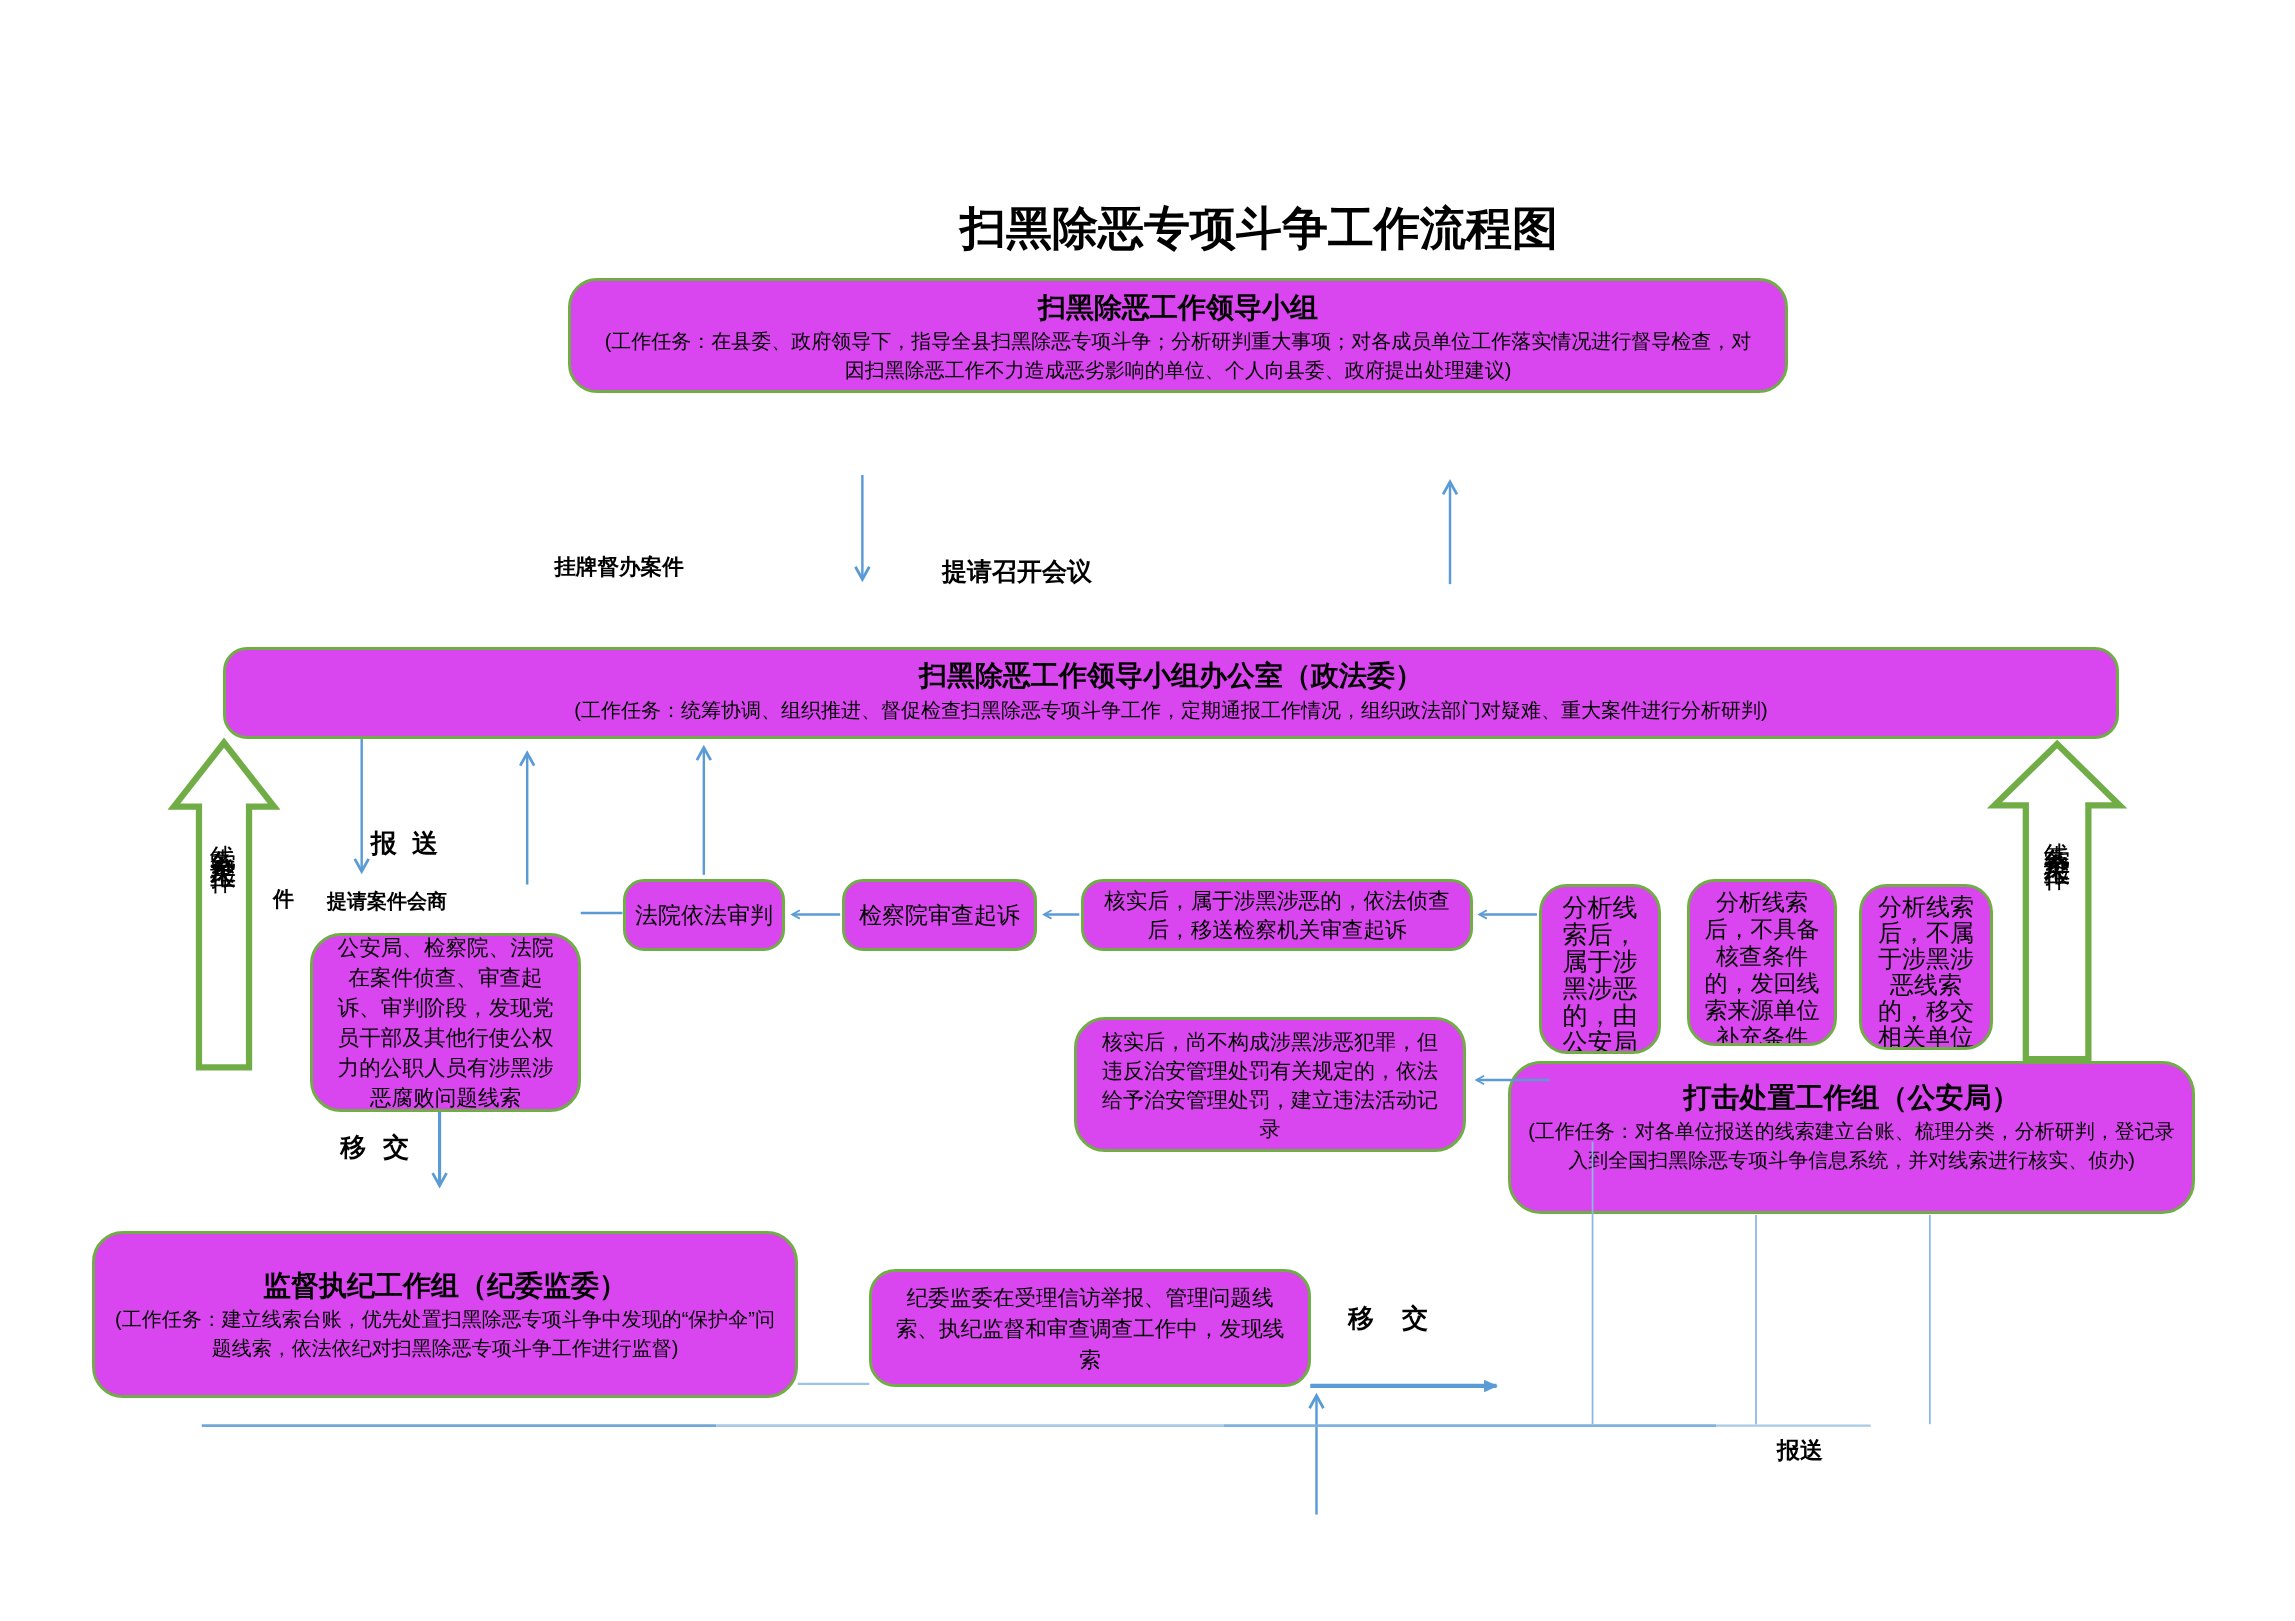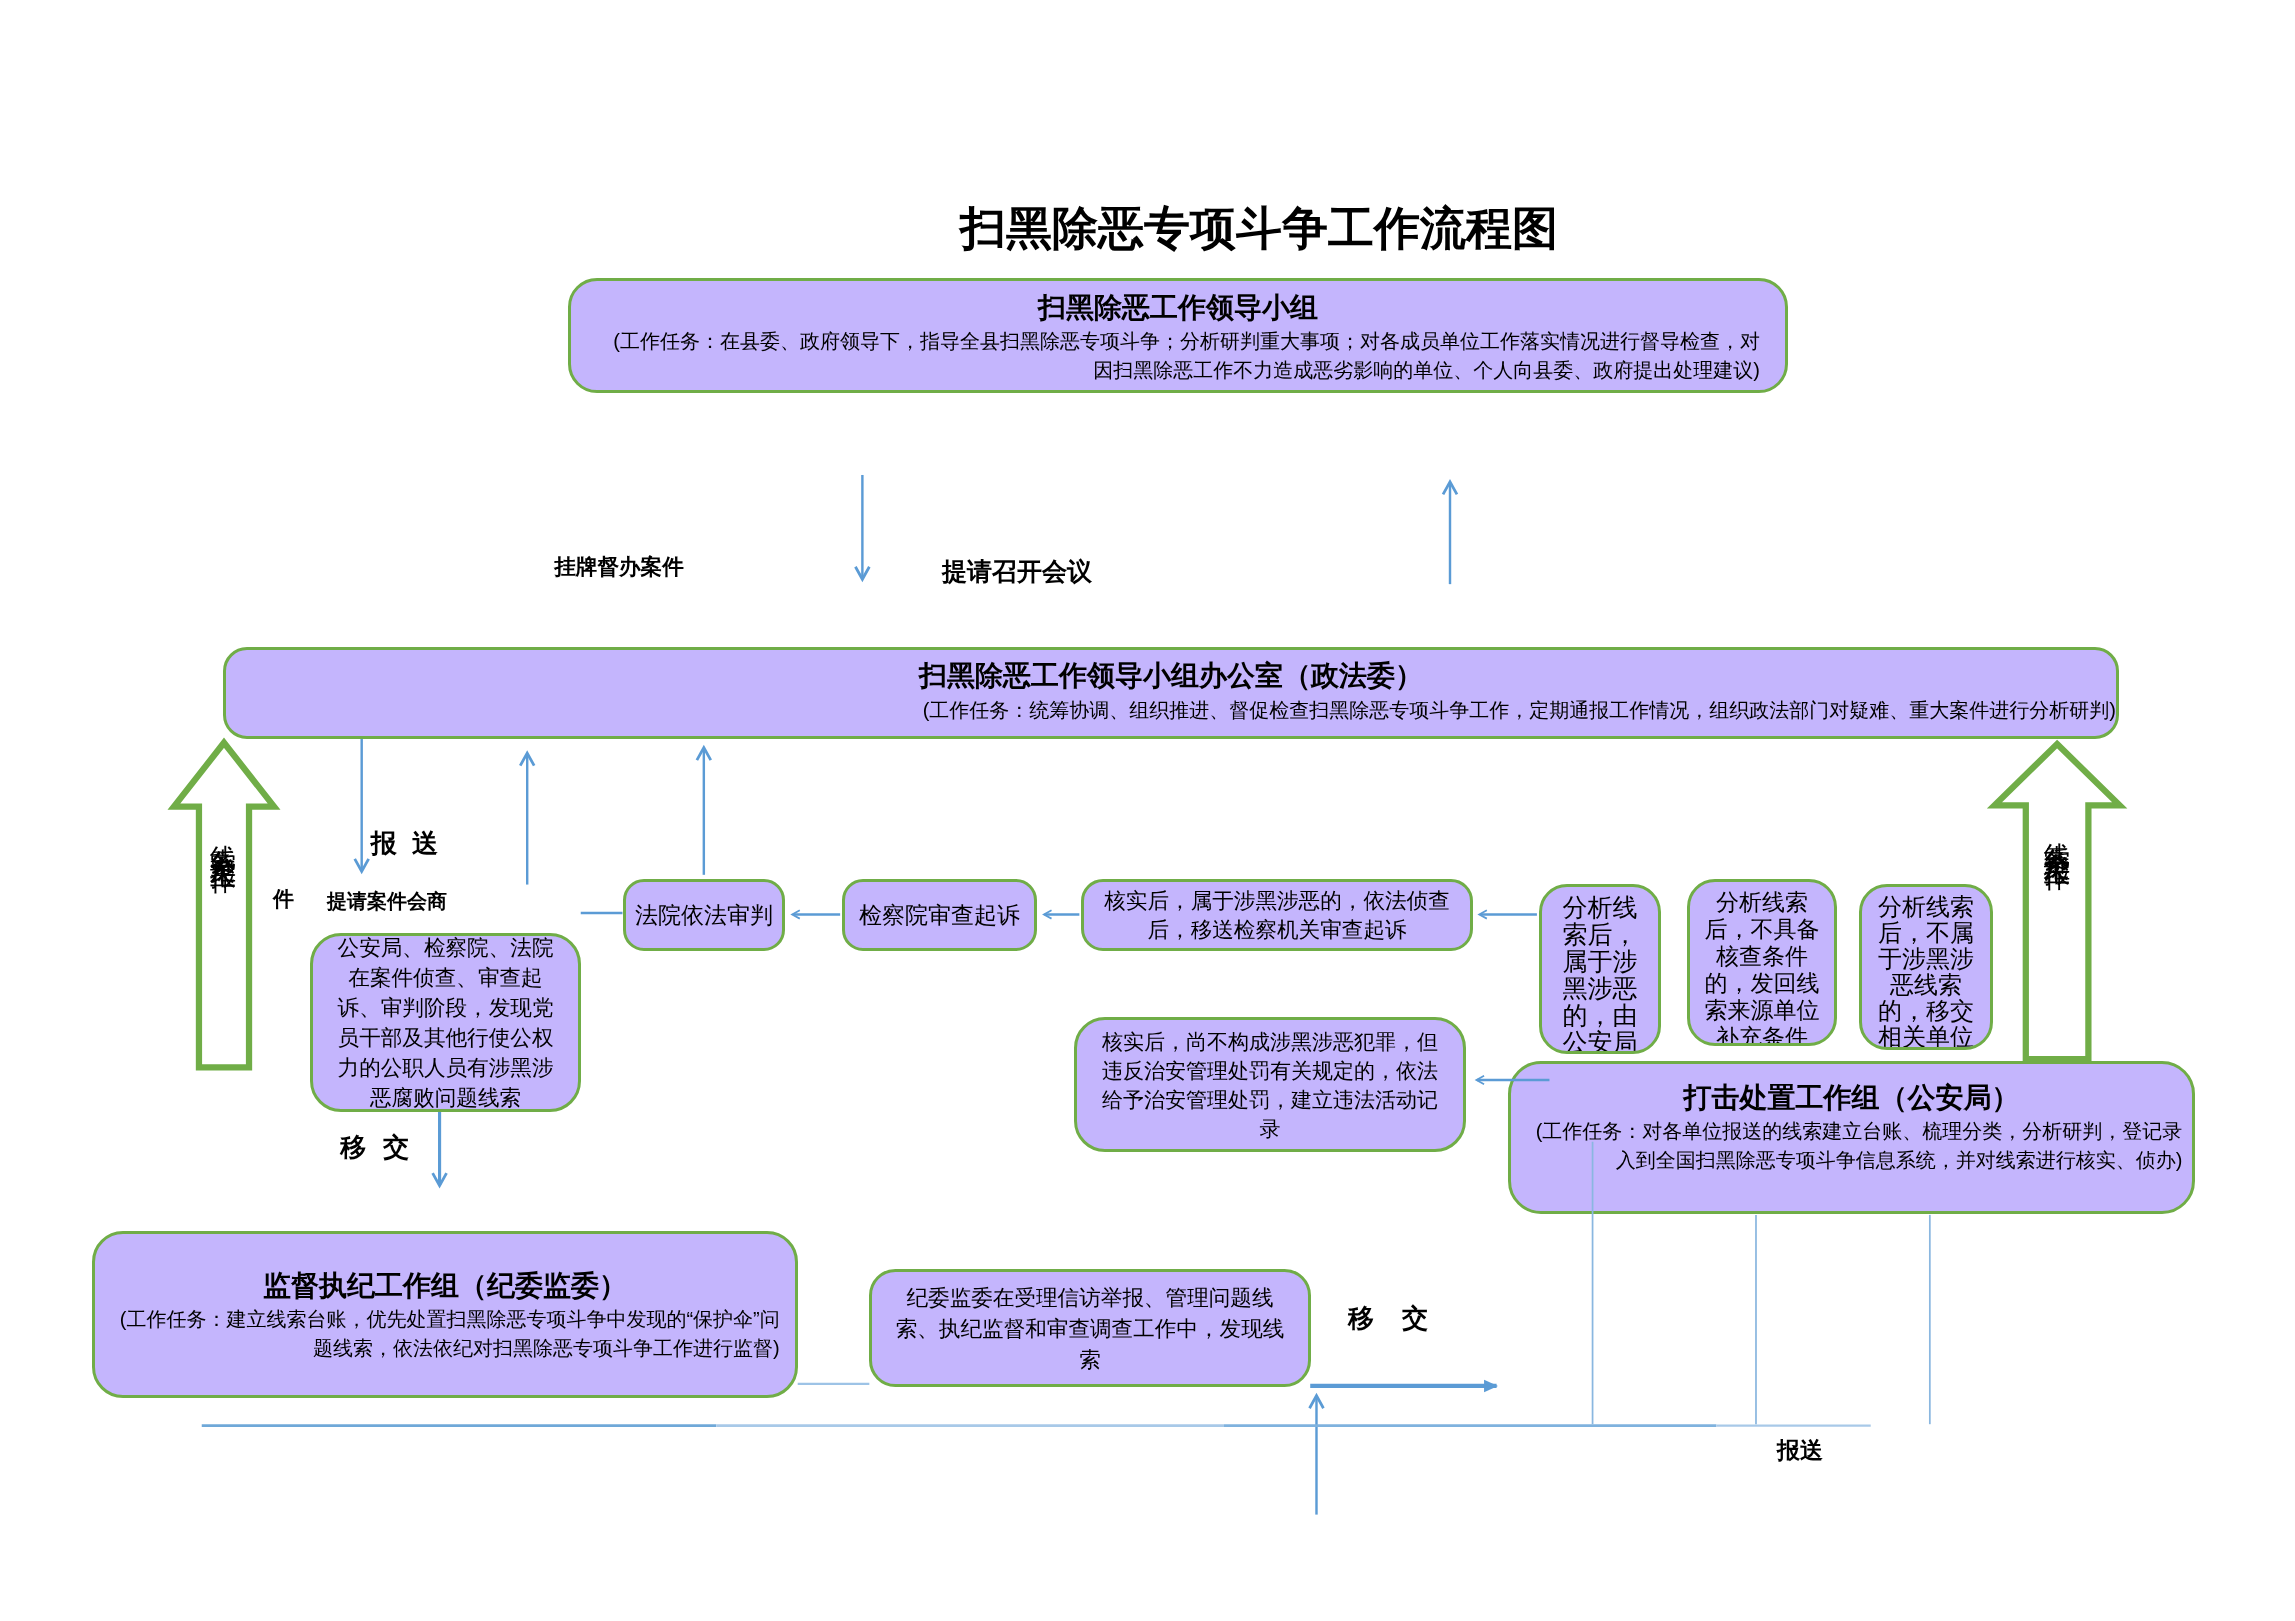"扫黑除恶工作领导小组" .node { background: #c4b5fd -> #d946ef }
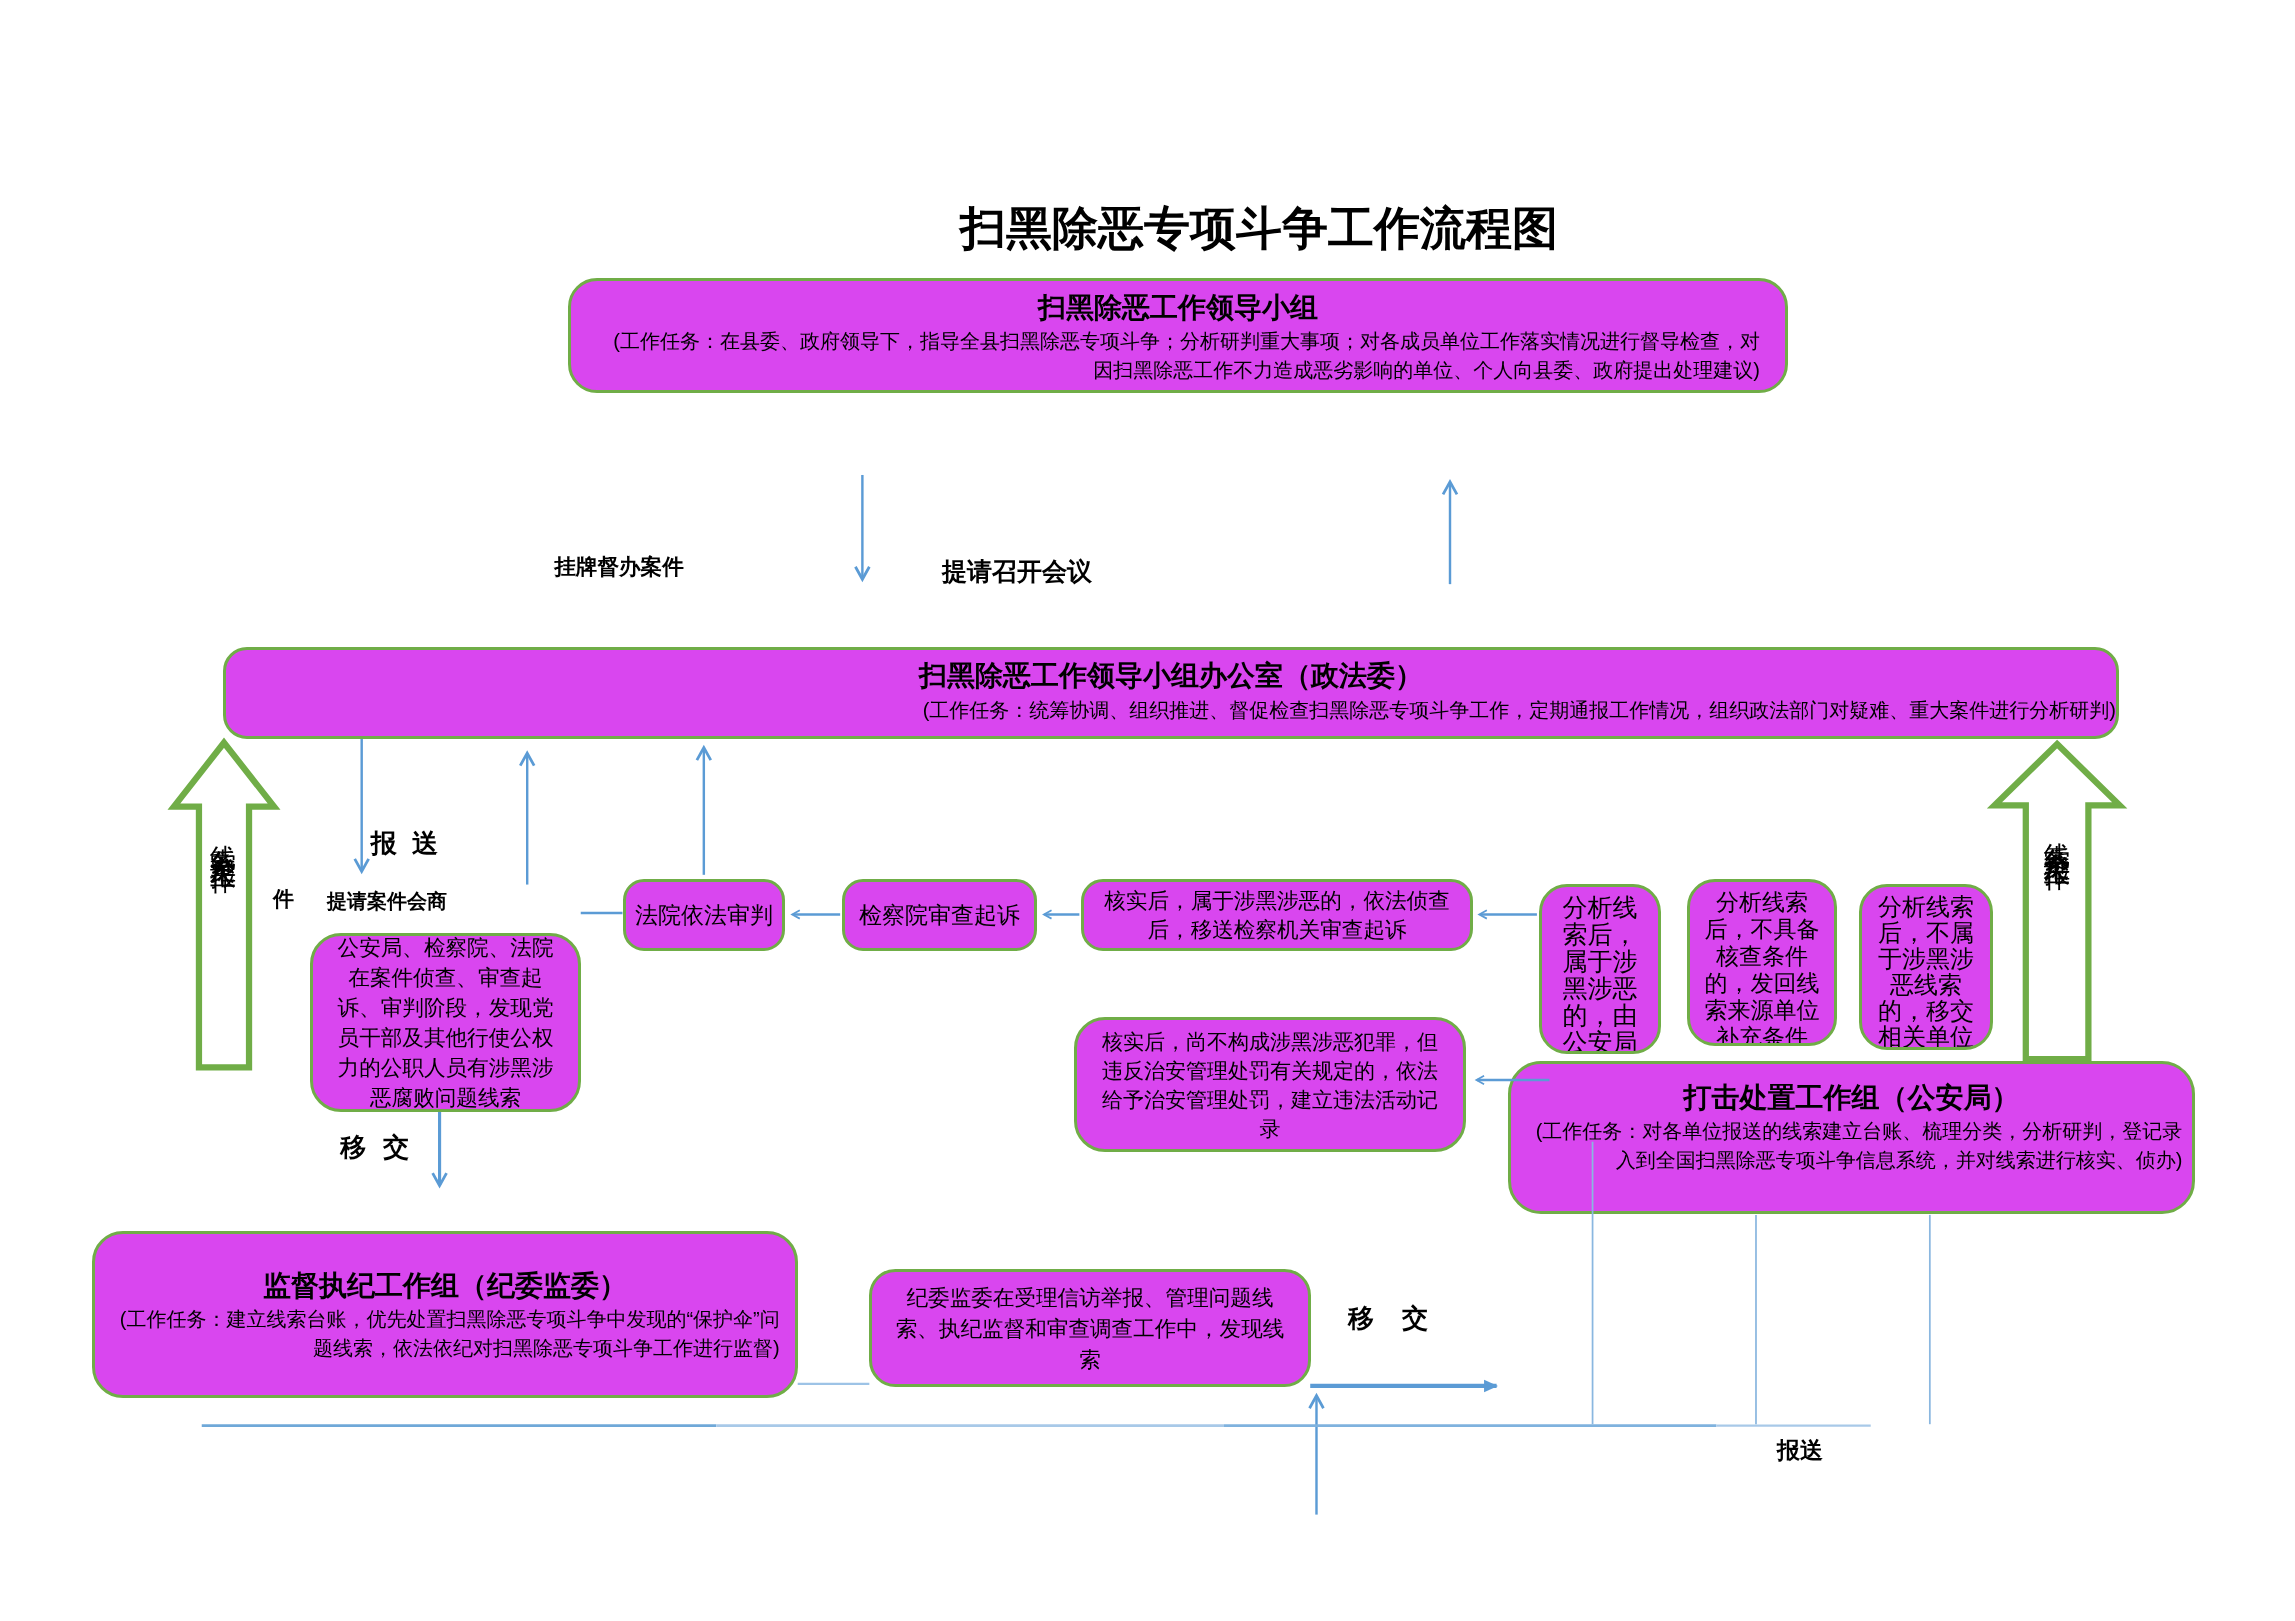"(工作任务：在县委、政府领导下，指导全县扫黑除恶专项斗争；分析研判重大事项；对各" .node .dsc { text-align: right -> center }
